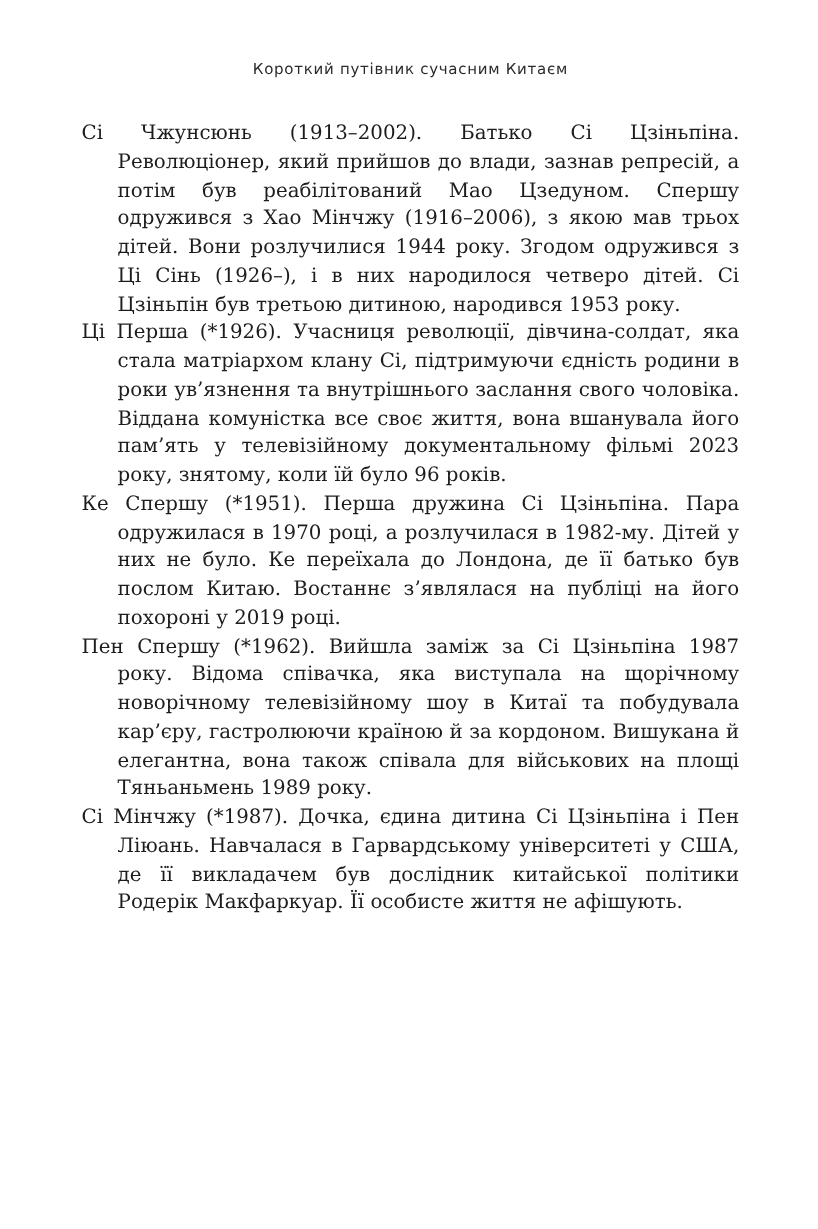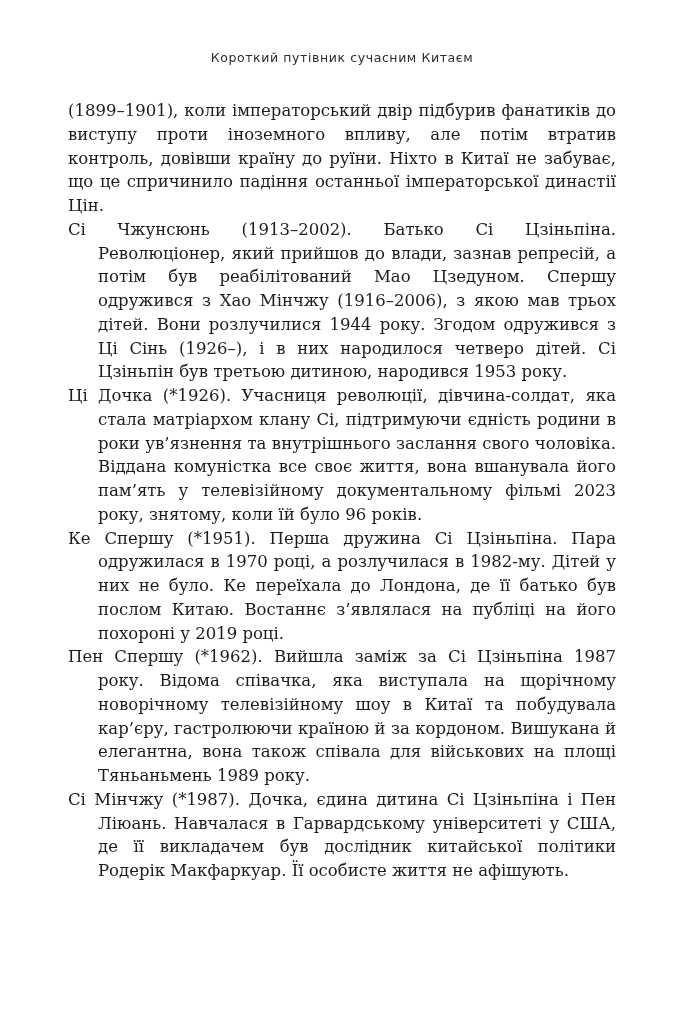"(1899–1901), коли імператорський двір" p.intro { html: <p>(1899–1901), коли імператорський двір підбурив фанатиків до виступу проти іноземного впливу, але потім втратив контроль, довівши країну до руїни. Ніхто в Китаї не забуває, що це спричинило падіння останньої імператорської династії Цін.</p> -> none }
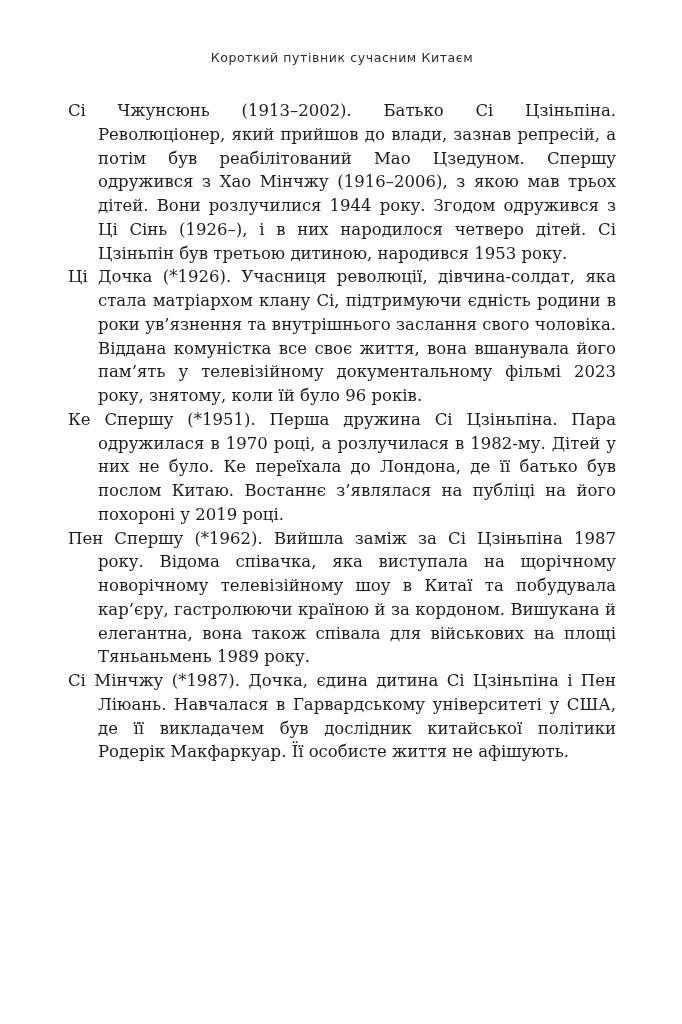"Ці Дочка" span.entry-name { text: Дочка -> Перша }
